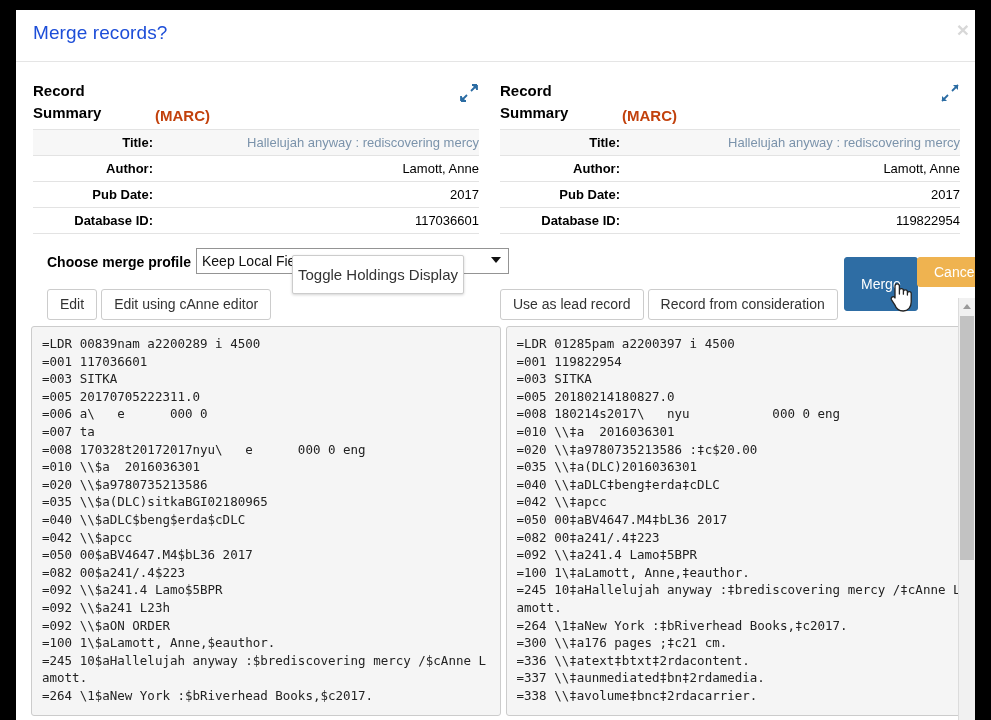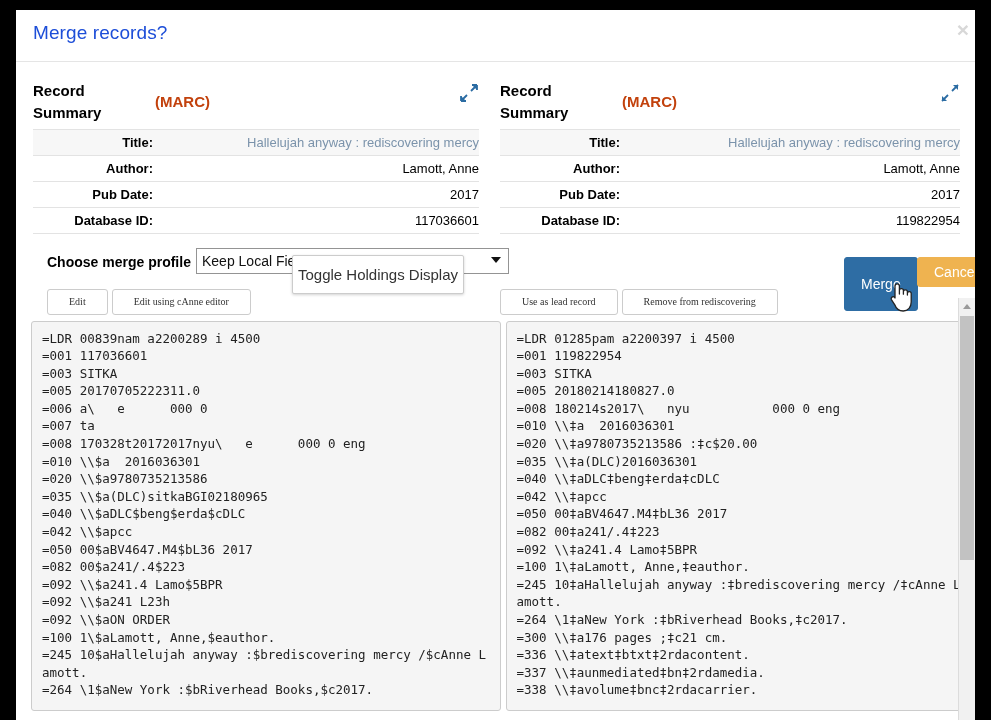"Record Summary" .summary-head { align-items: center -> flex-end }
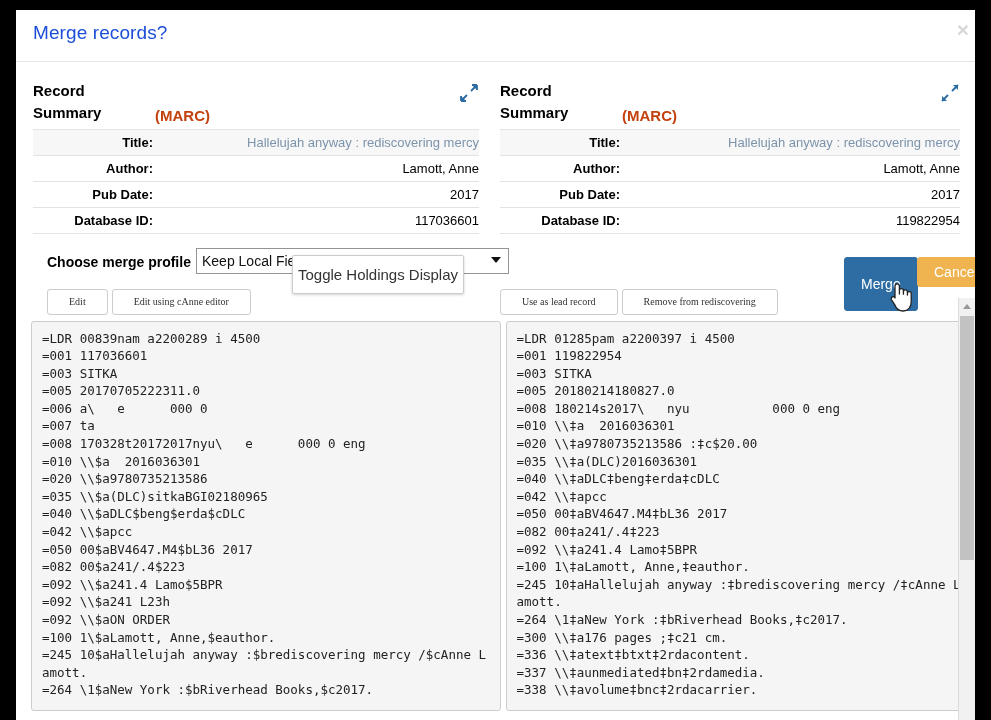"Edit" .btn { font-family: Liberation Serif, serif -> Liberation Sans, sans-serif; font-size: 10px -> 14px; padding: 5px 21px -> 5px 12px }
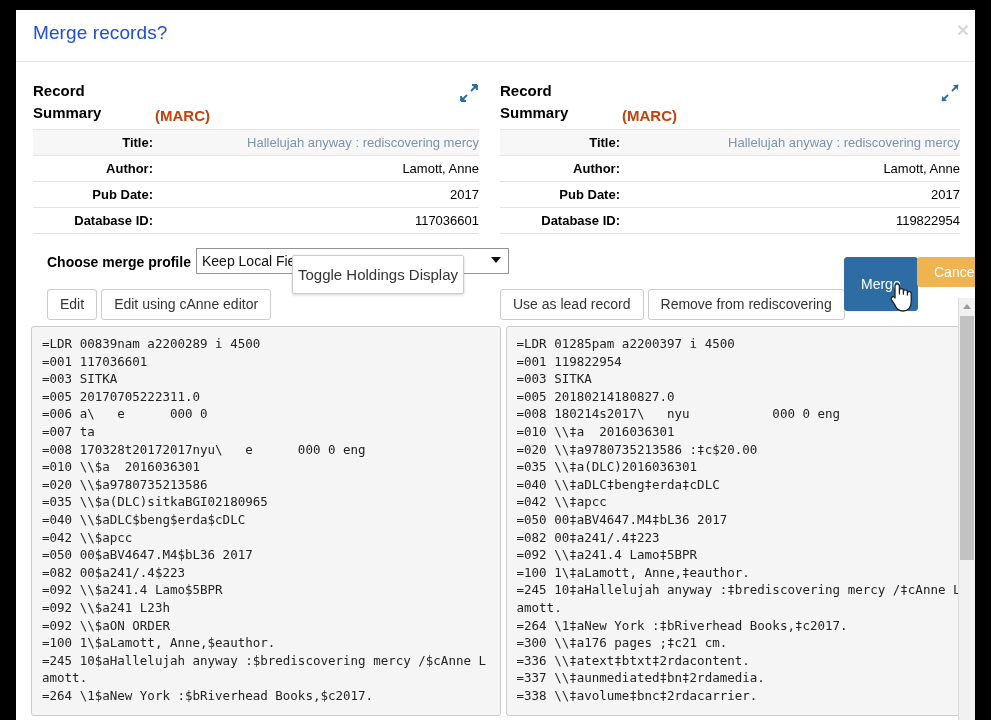"Remove from rediscovering" button.btn { text: Remove from rediscovering -> Record from consideration }
